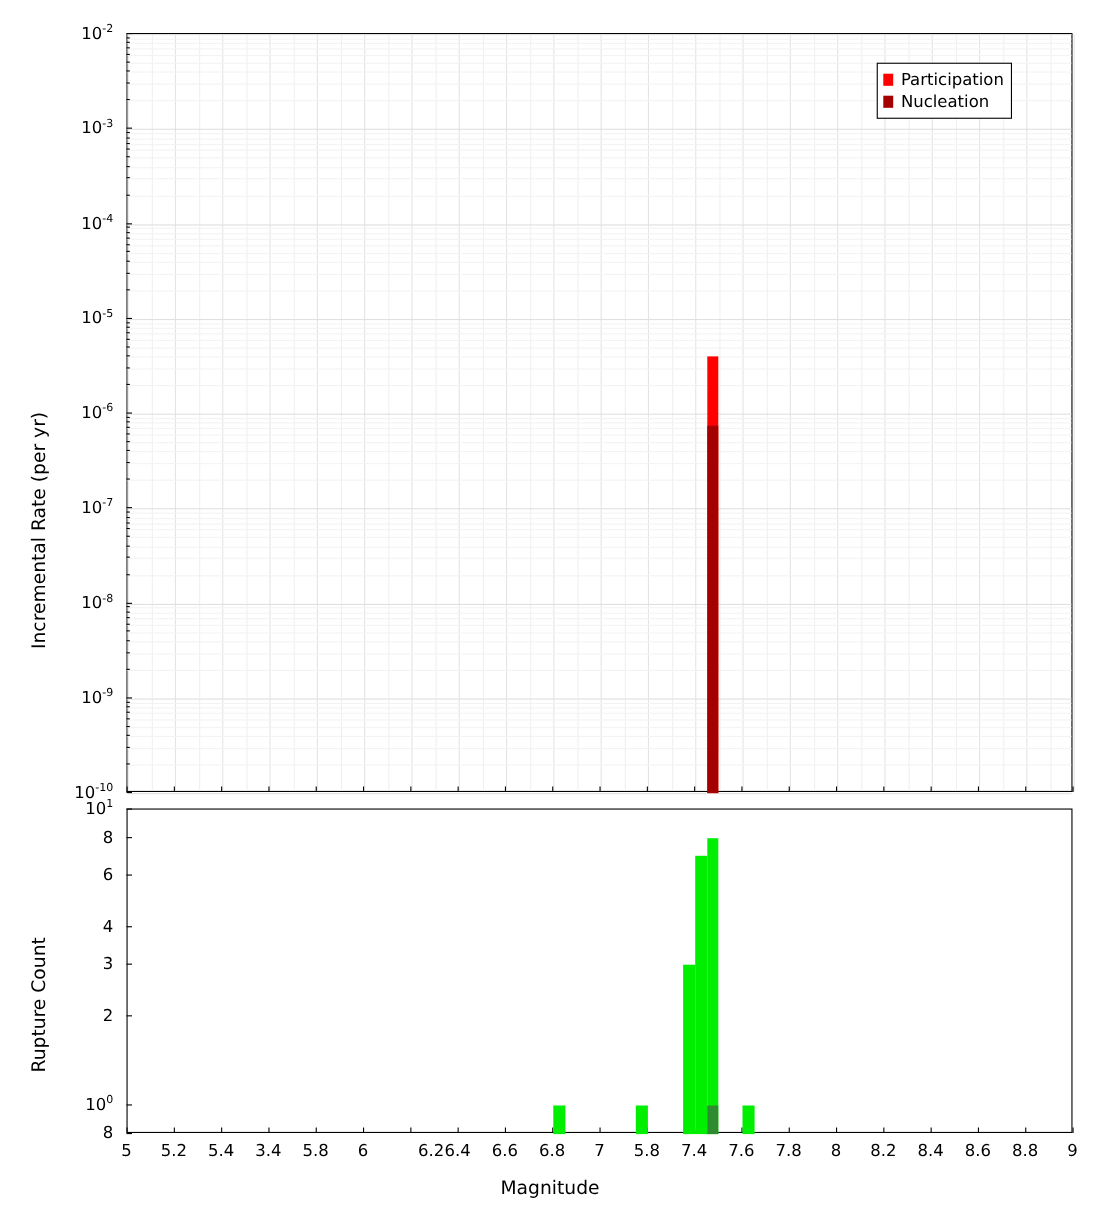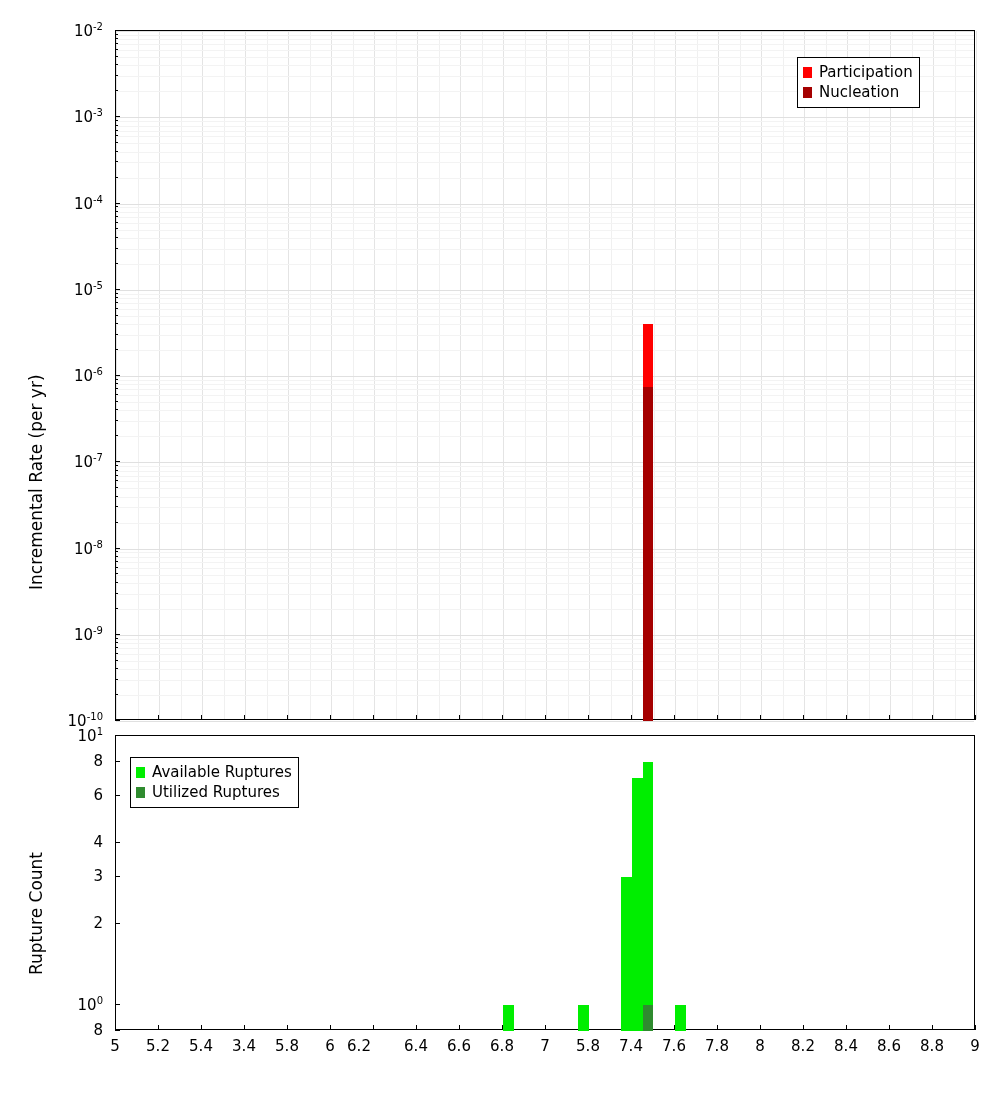"Available Ruptures" div.legend { html: <div> <div> <span></span> <span>Available Ruptures</span> </div> <div> <span></span> <span>Utilized Ruptures</span> </div> </div> -> none }
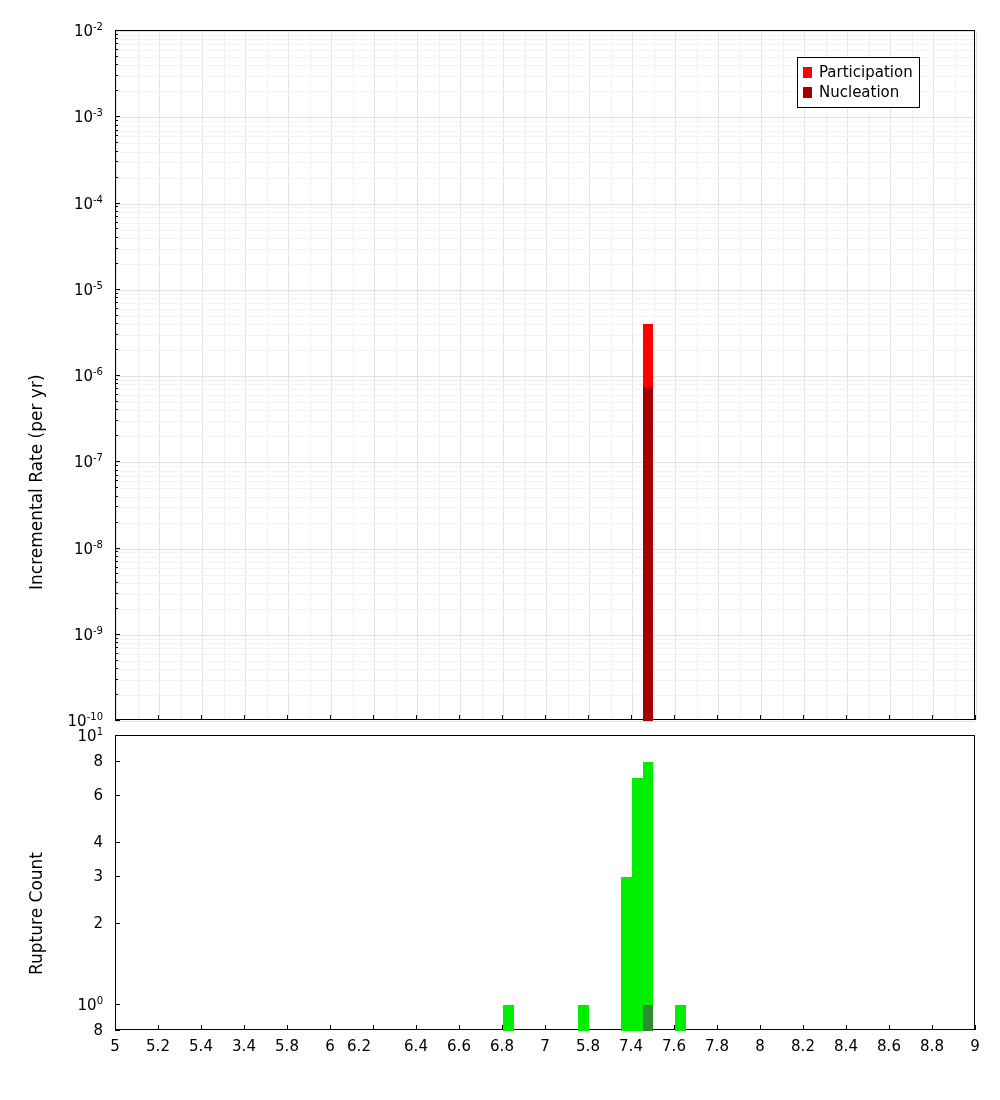"6.2" div.xlabel-t { left: 359px -> 392px }
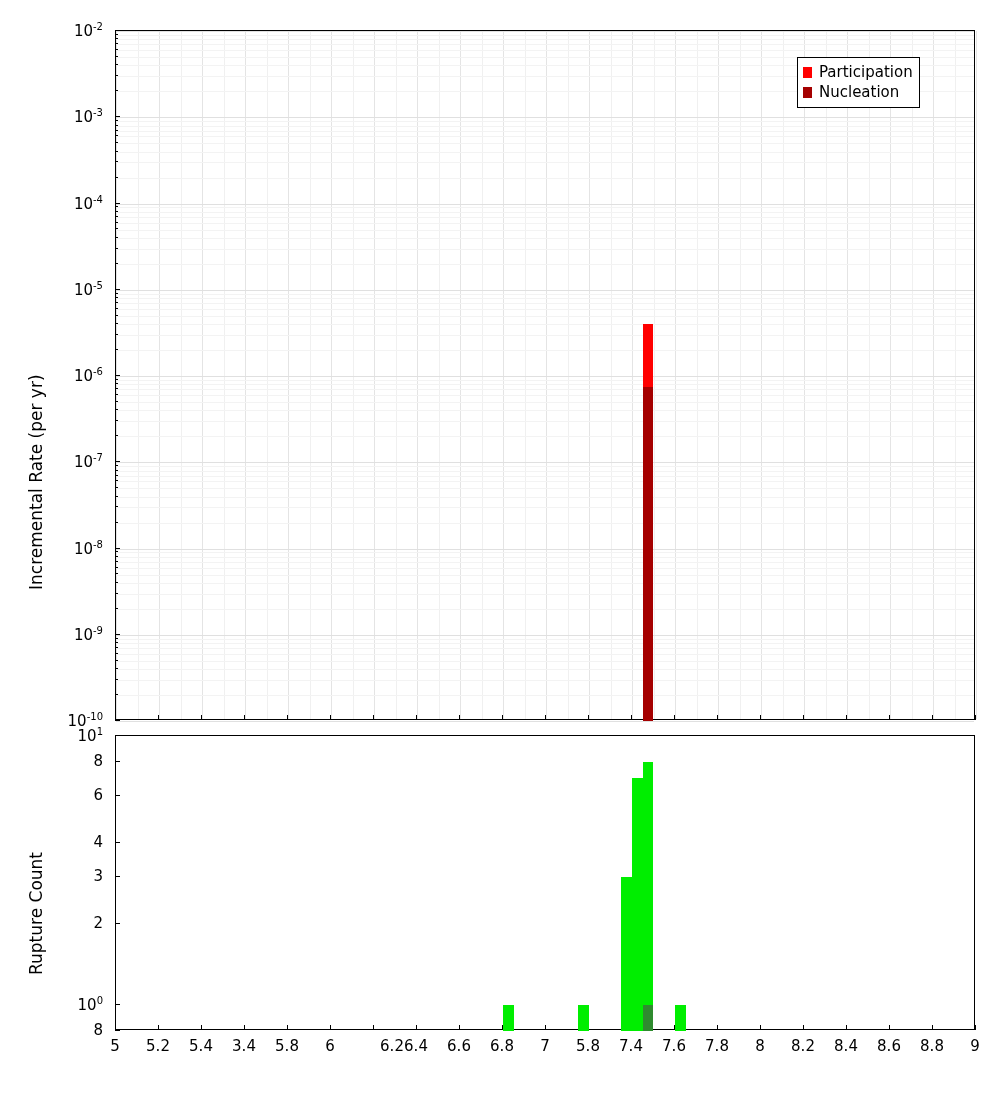"Magnitude" div.axis-title { html: none -> <div>Magnitude</div> }
